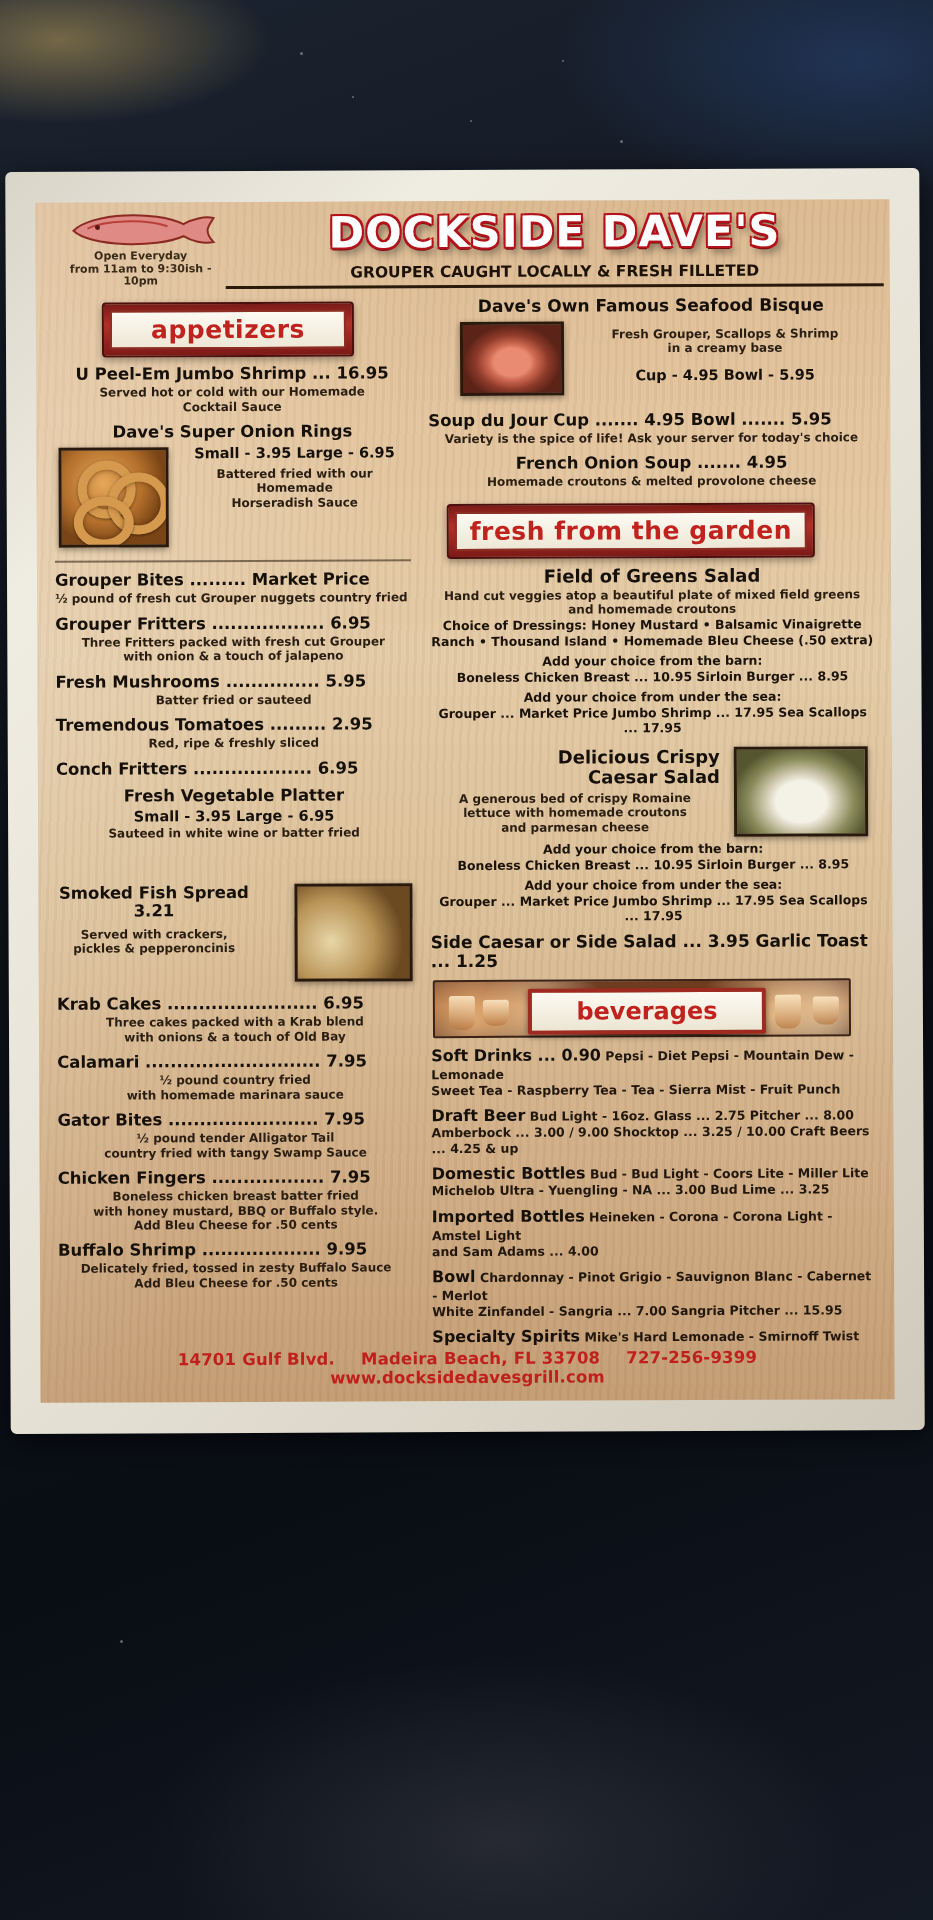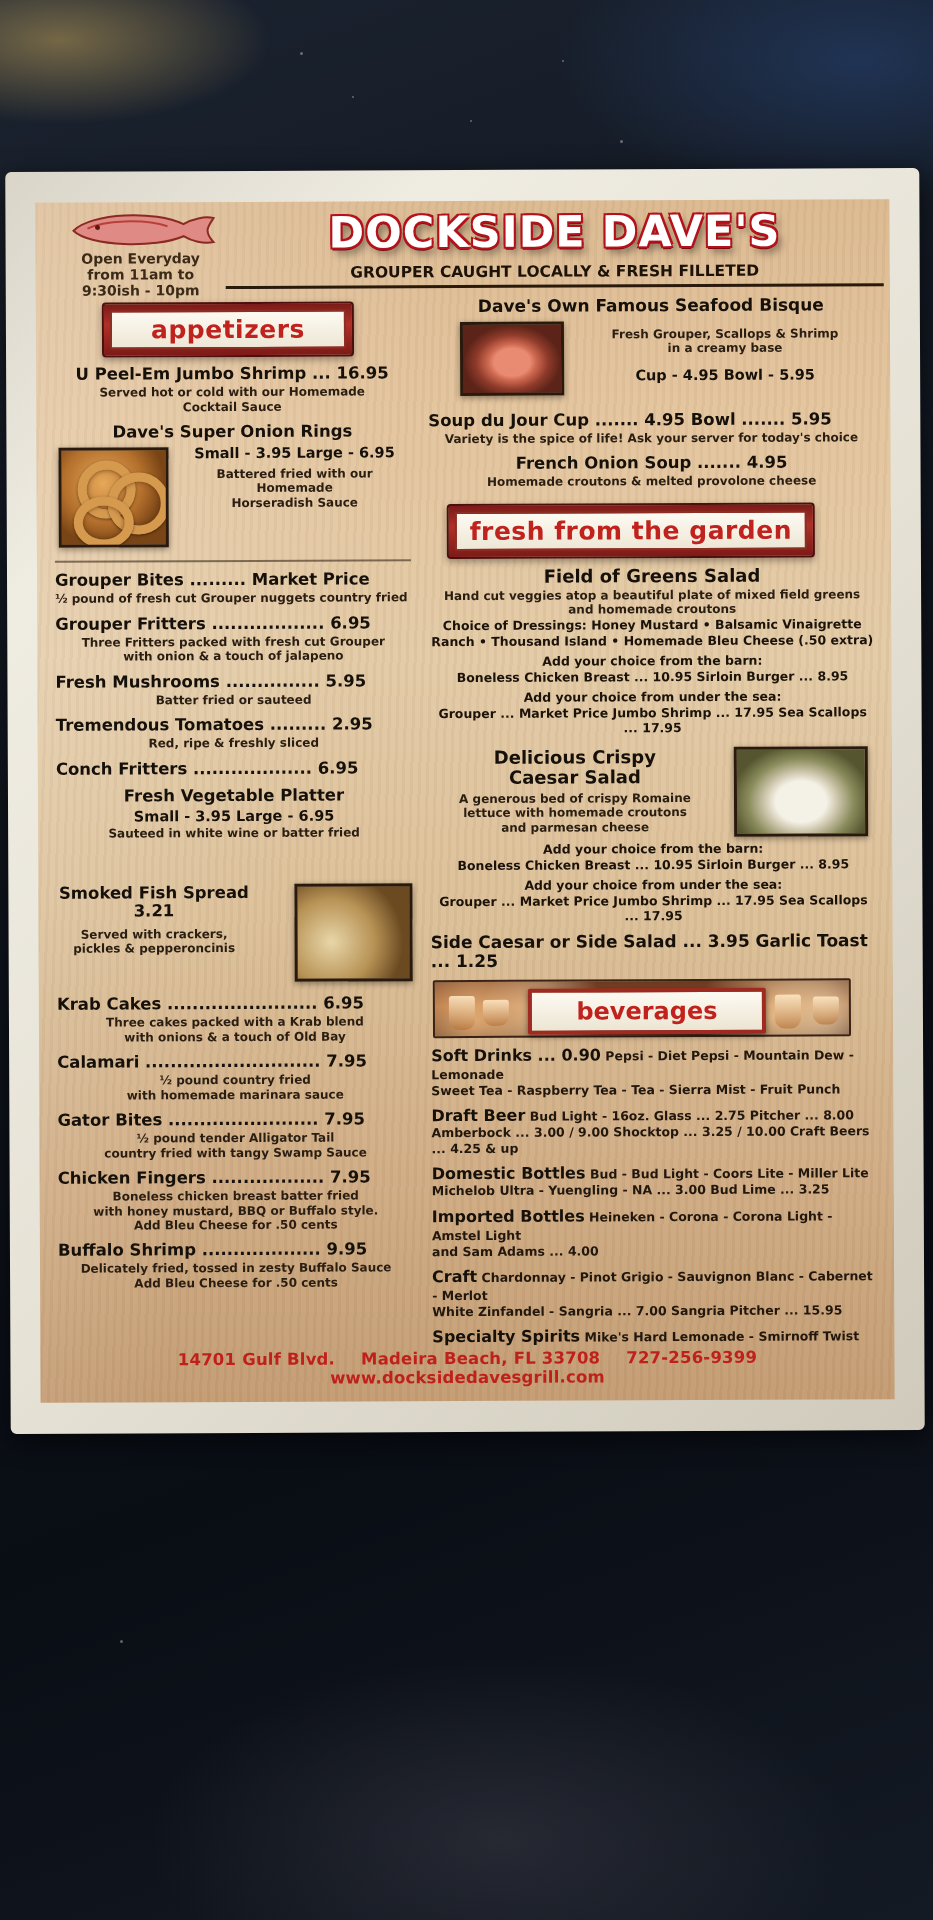"Open Everyday" .hours { font-size: 14px -> 11px }
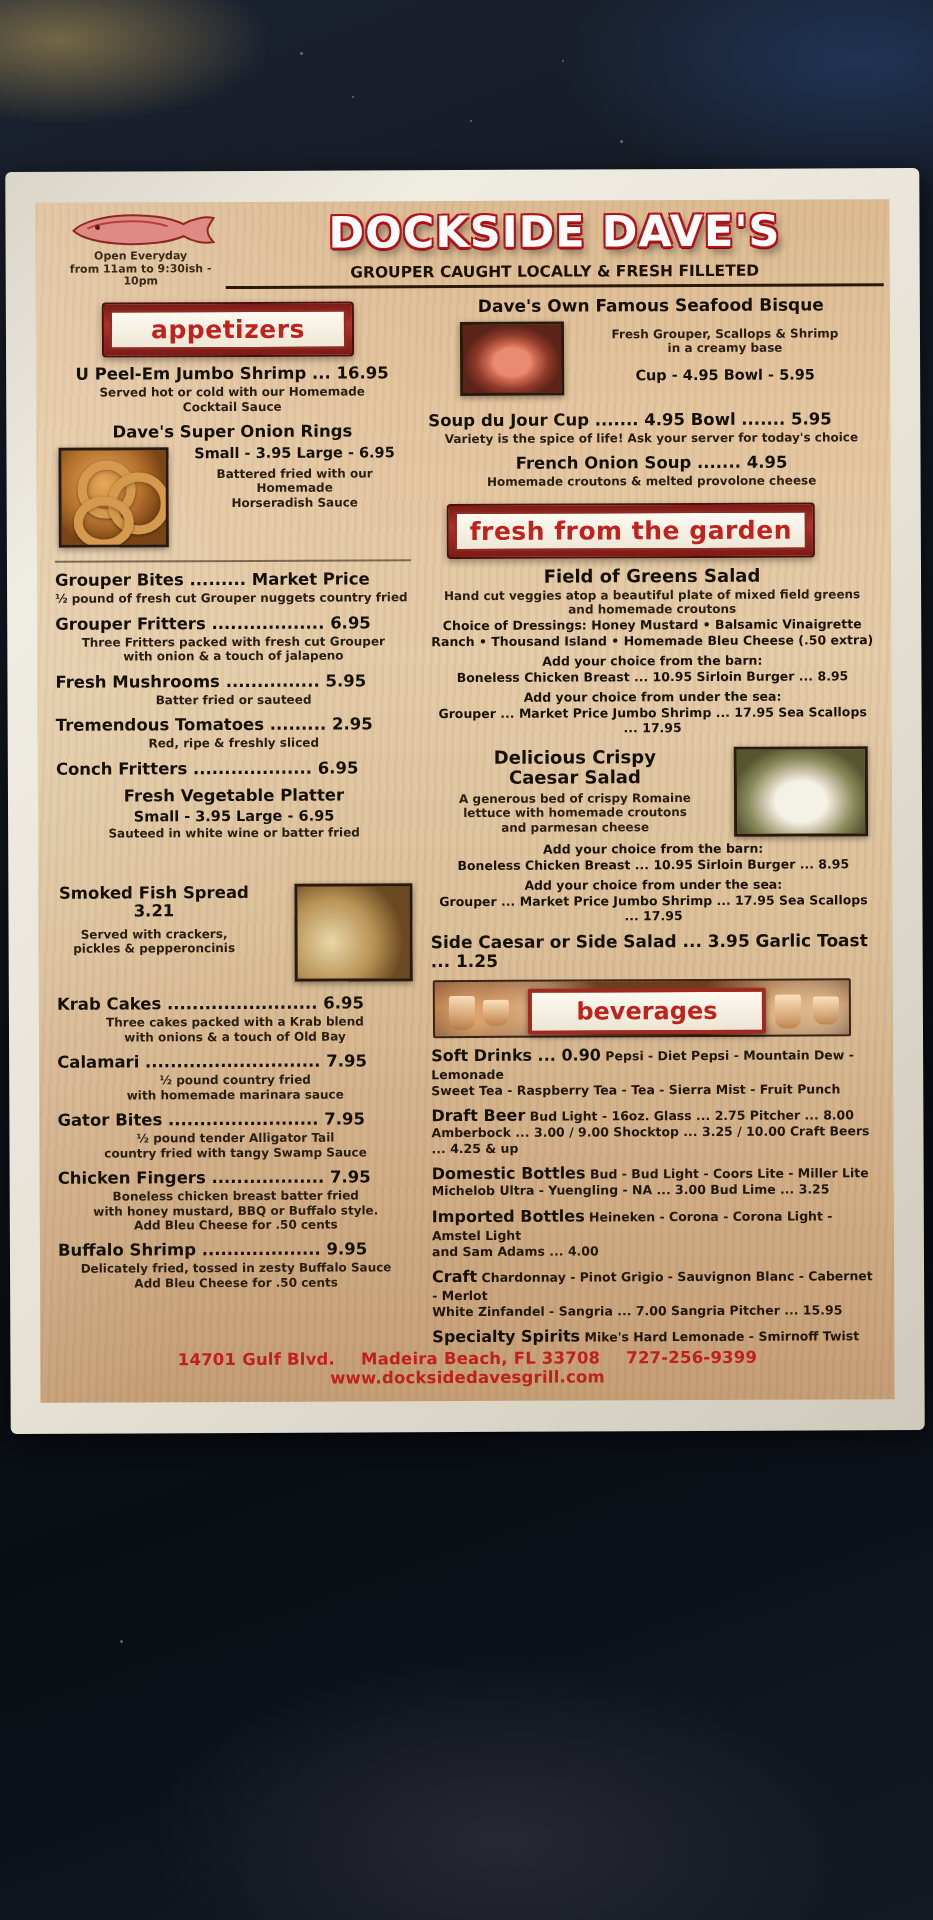"Delicious Crispy" div.item-line { text-align: none -> right }
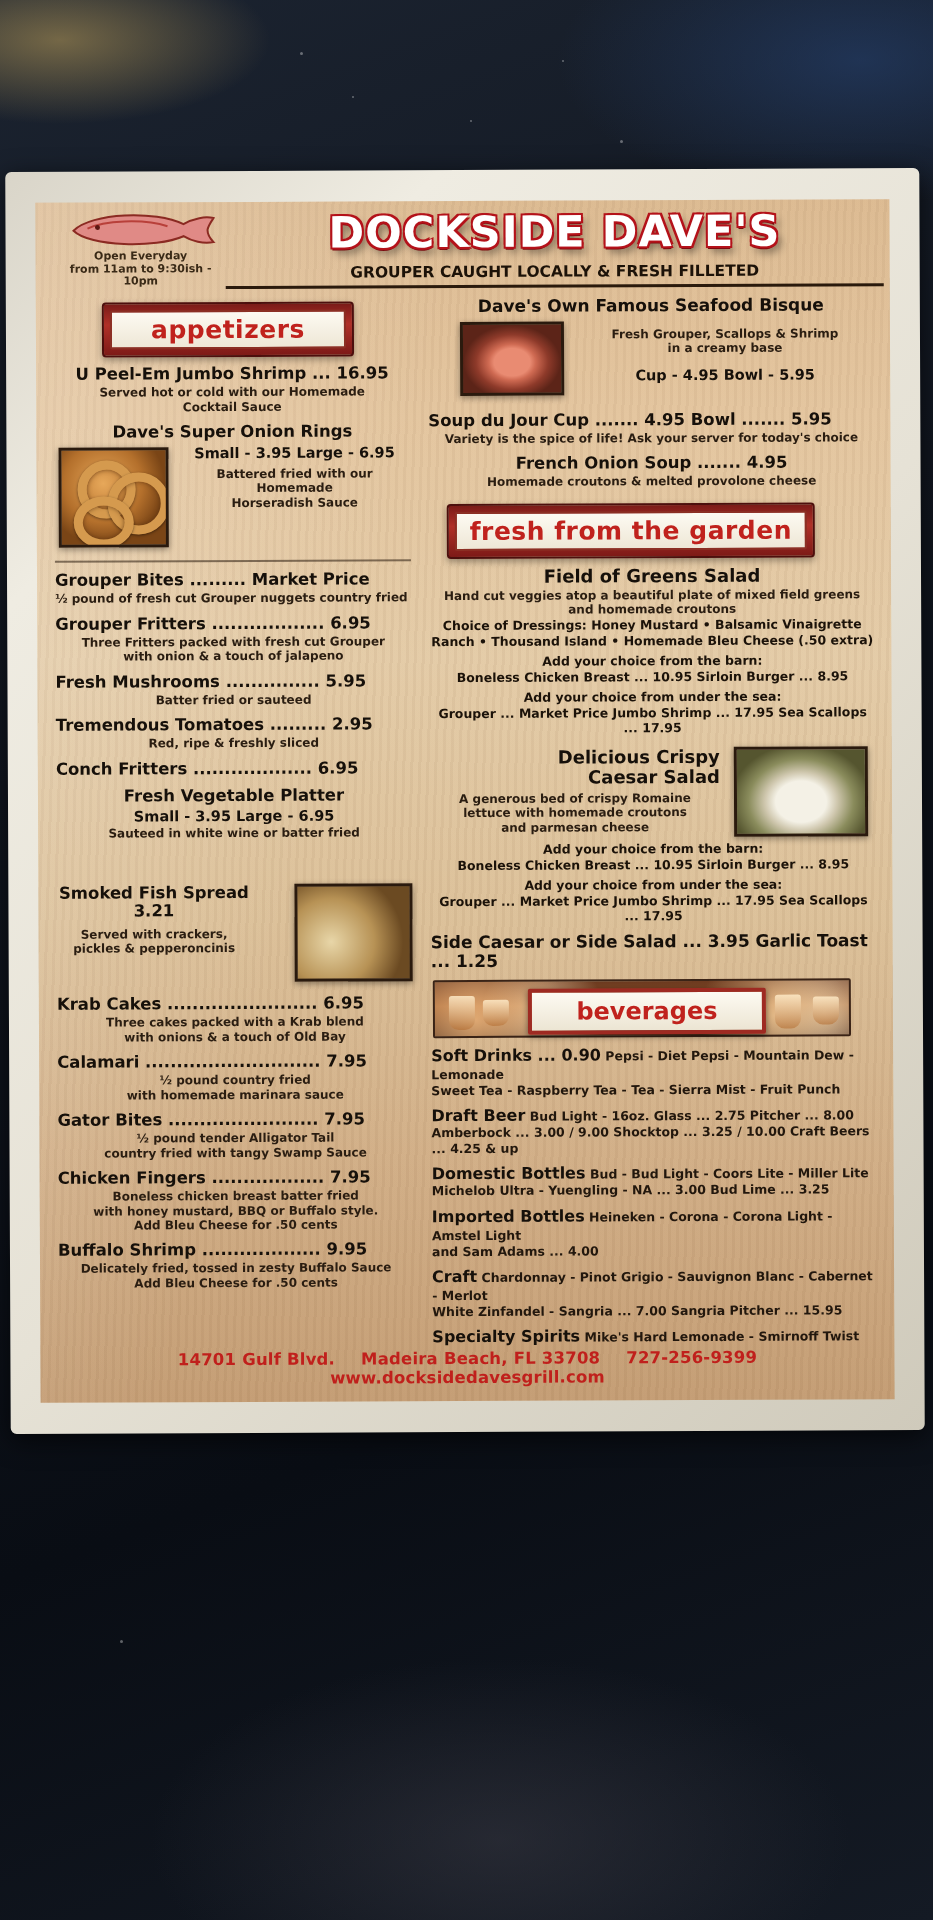"Craft" span.bev-name { text: Craft -> Bowl }
